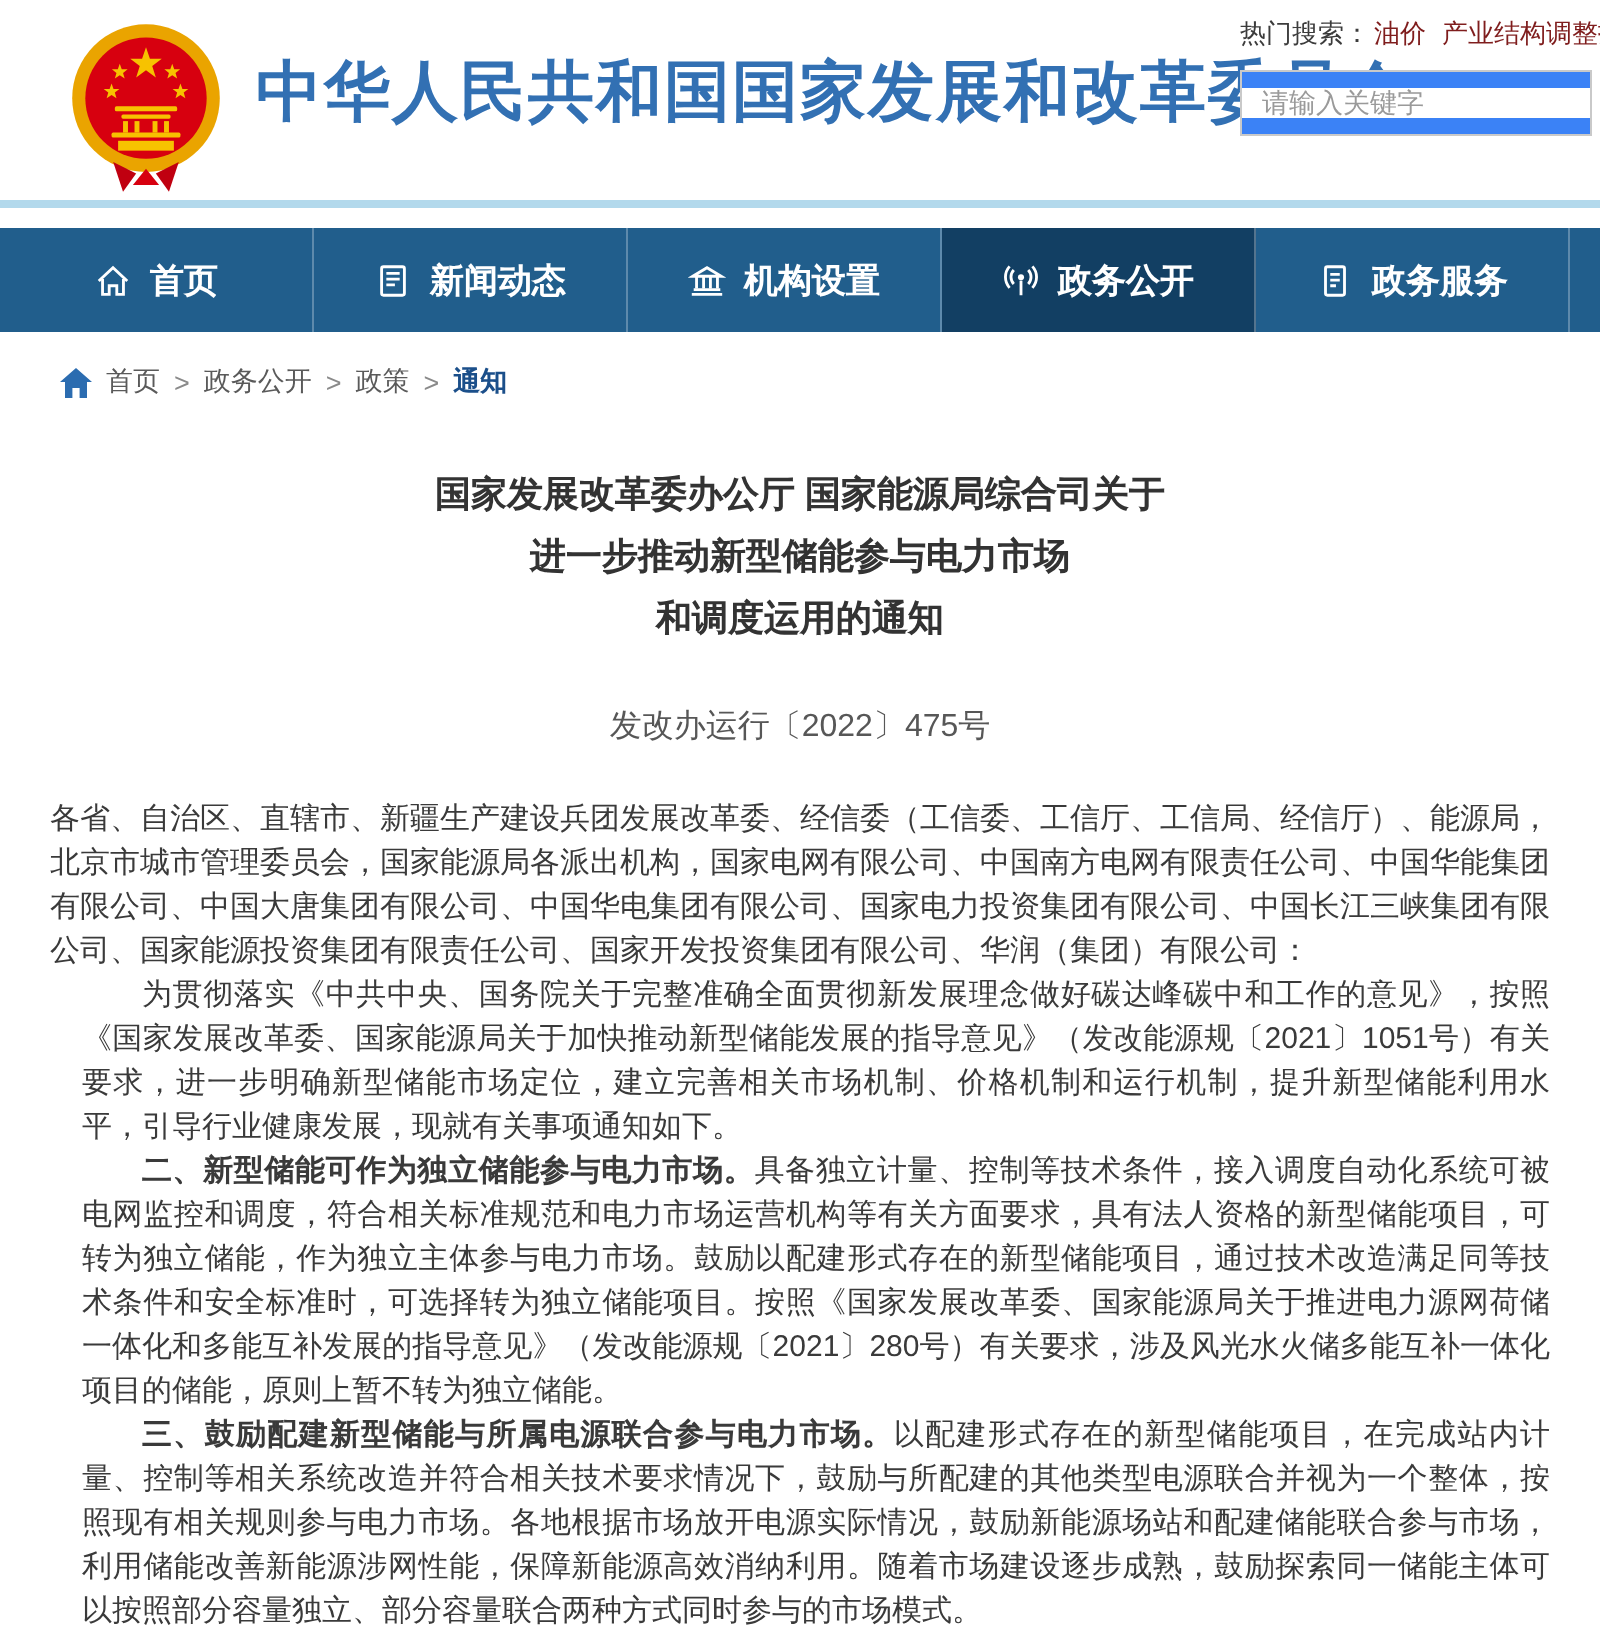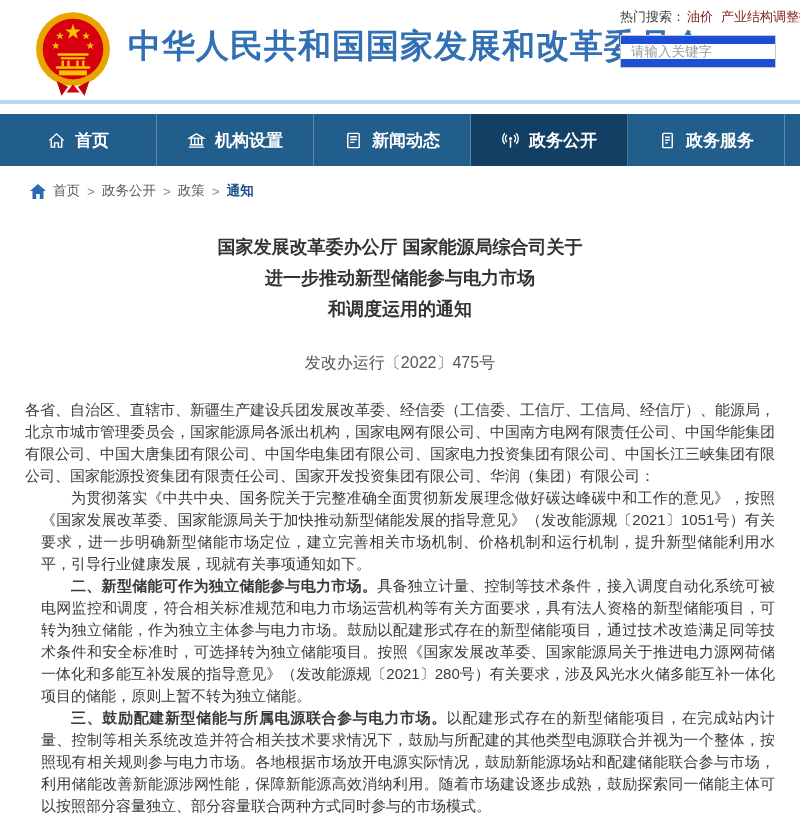"请输入关键字" .search-box { background: #1d4ed8 -> #3b82f6; width: 156px -> 176px }
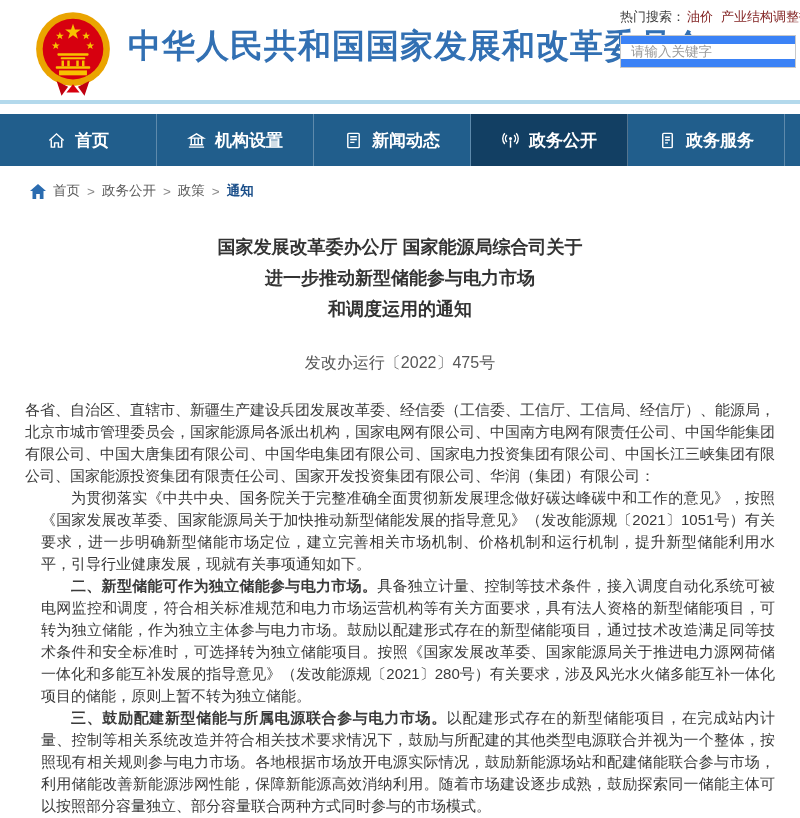"机构设置" div.nav-item { order: before "新闻动态" -> after "新闻动态" }
